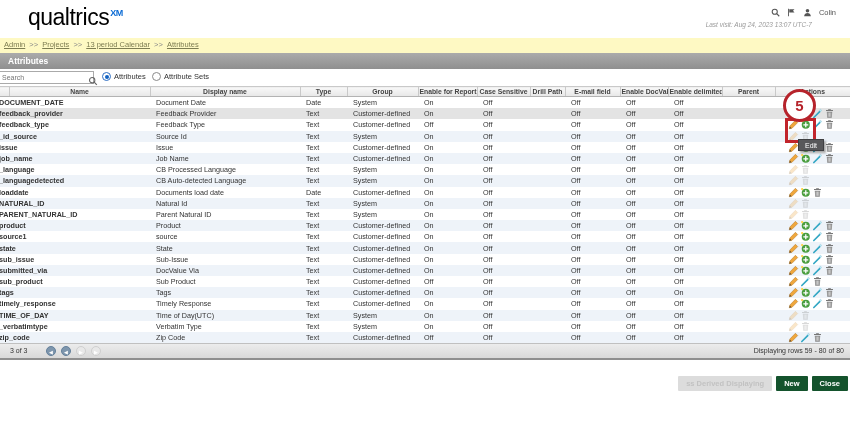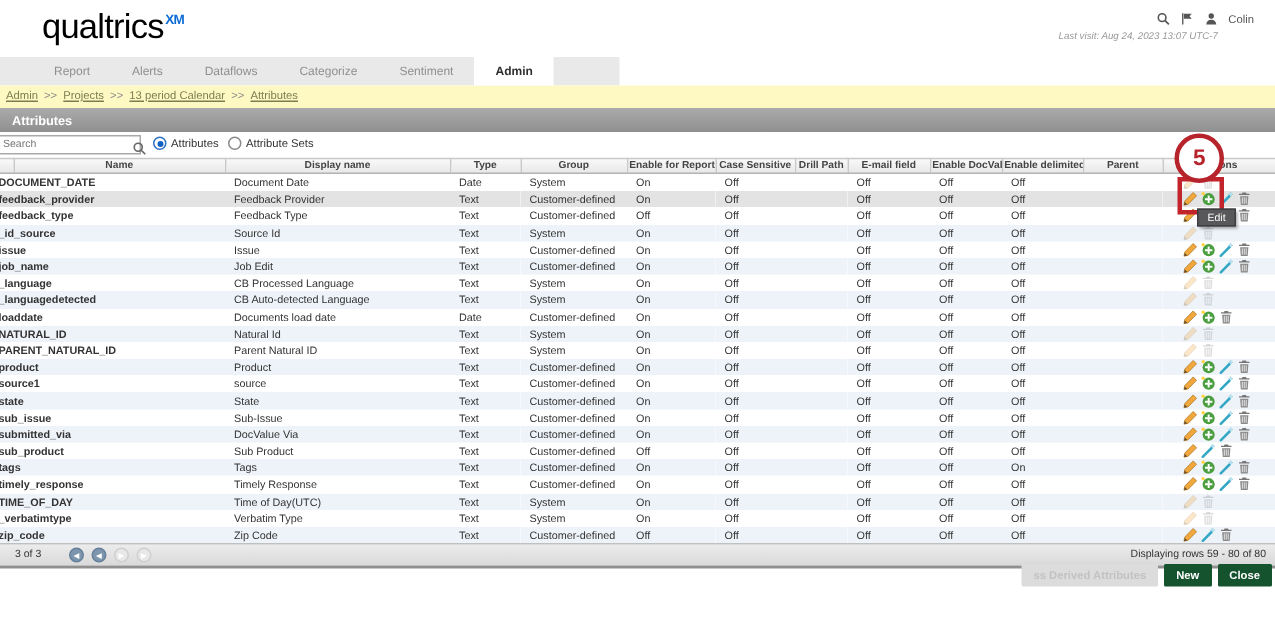"Report" div { html: <div> <div> <div>Report</div> <div>Alerts</div> <div>Dataflows</div> <div>Categorize</div> <div>Sentiment</div> <div>Admin</div> </div> </div> -> none }
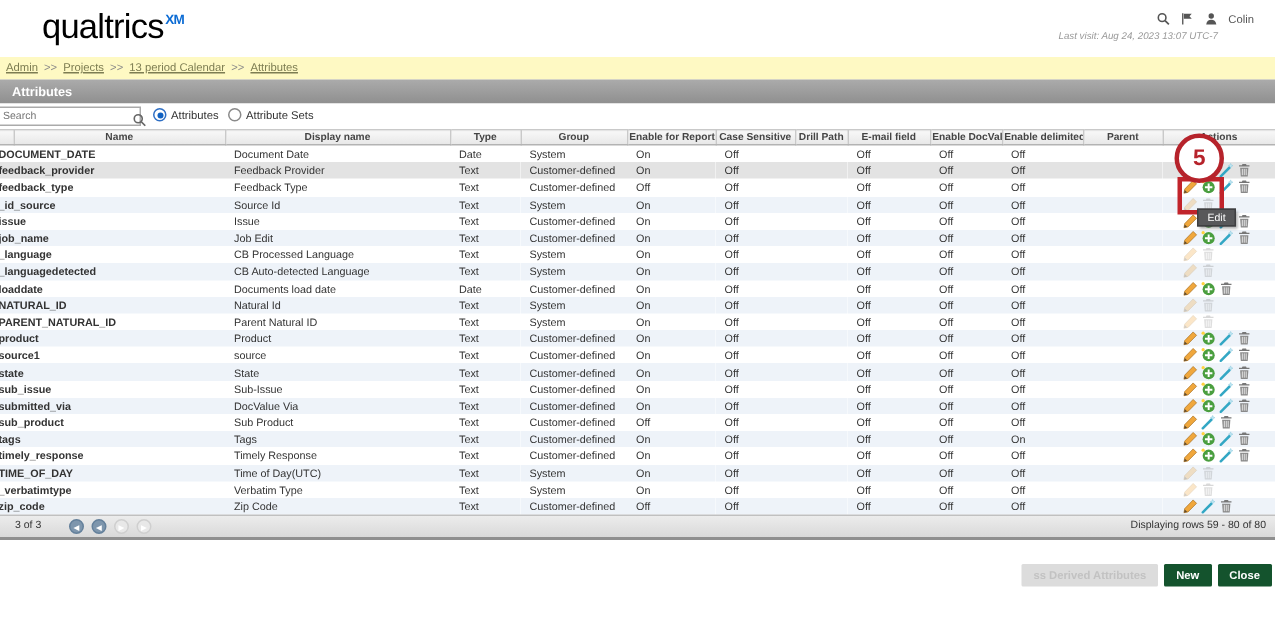"Job Edit" td { text: Edit -> Name }
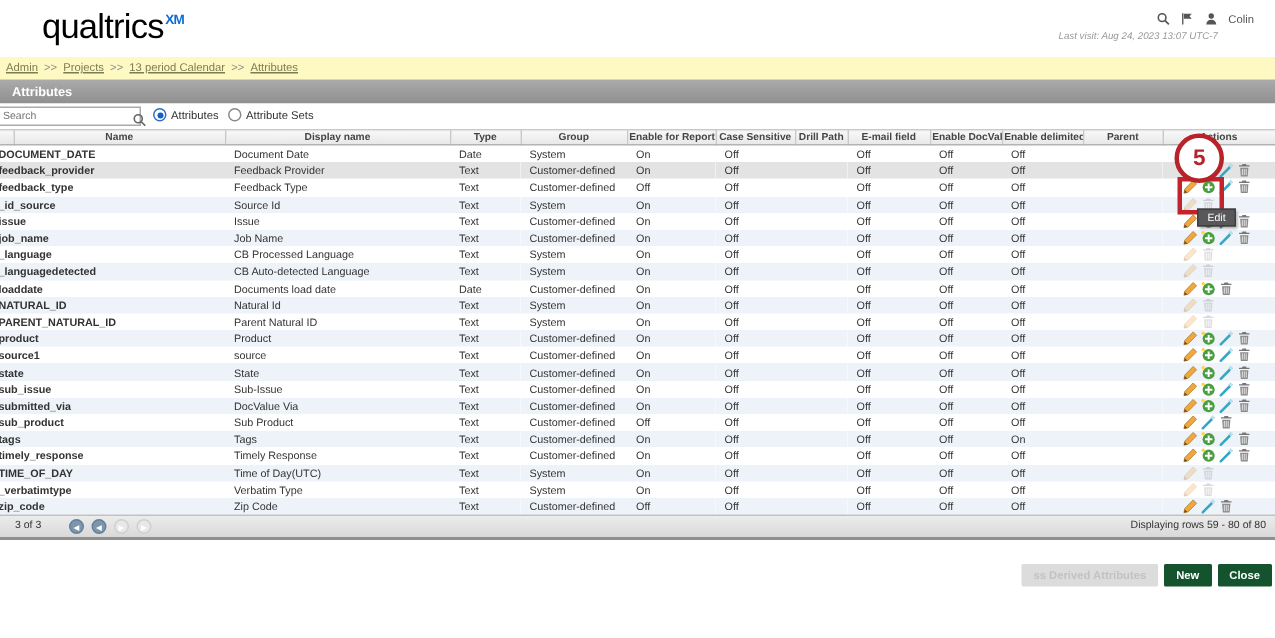"ss Derived Attributes" div.fbtn { text: Attributes -> Displaying }
